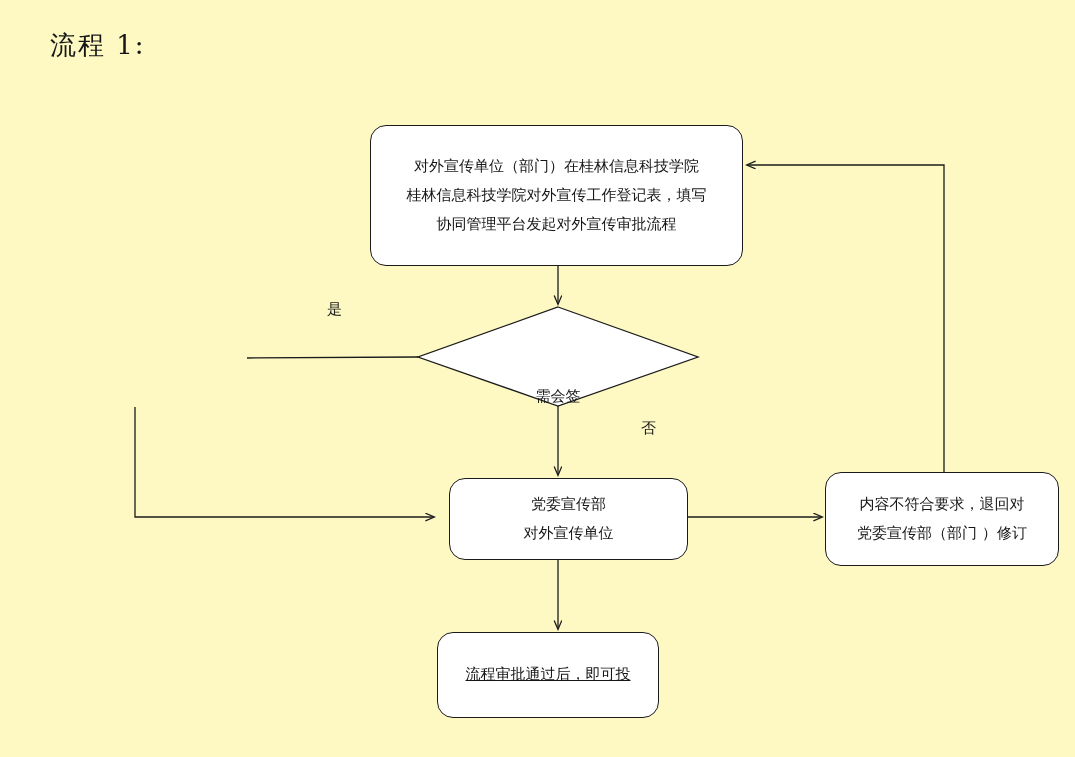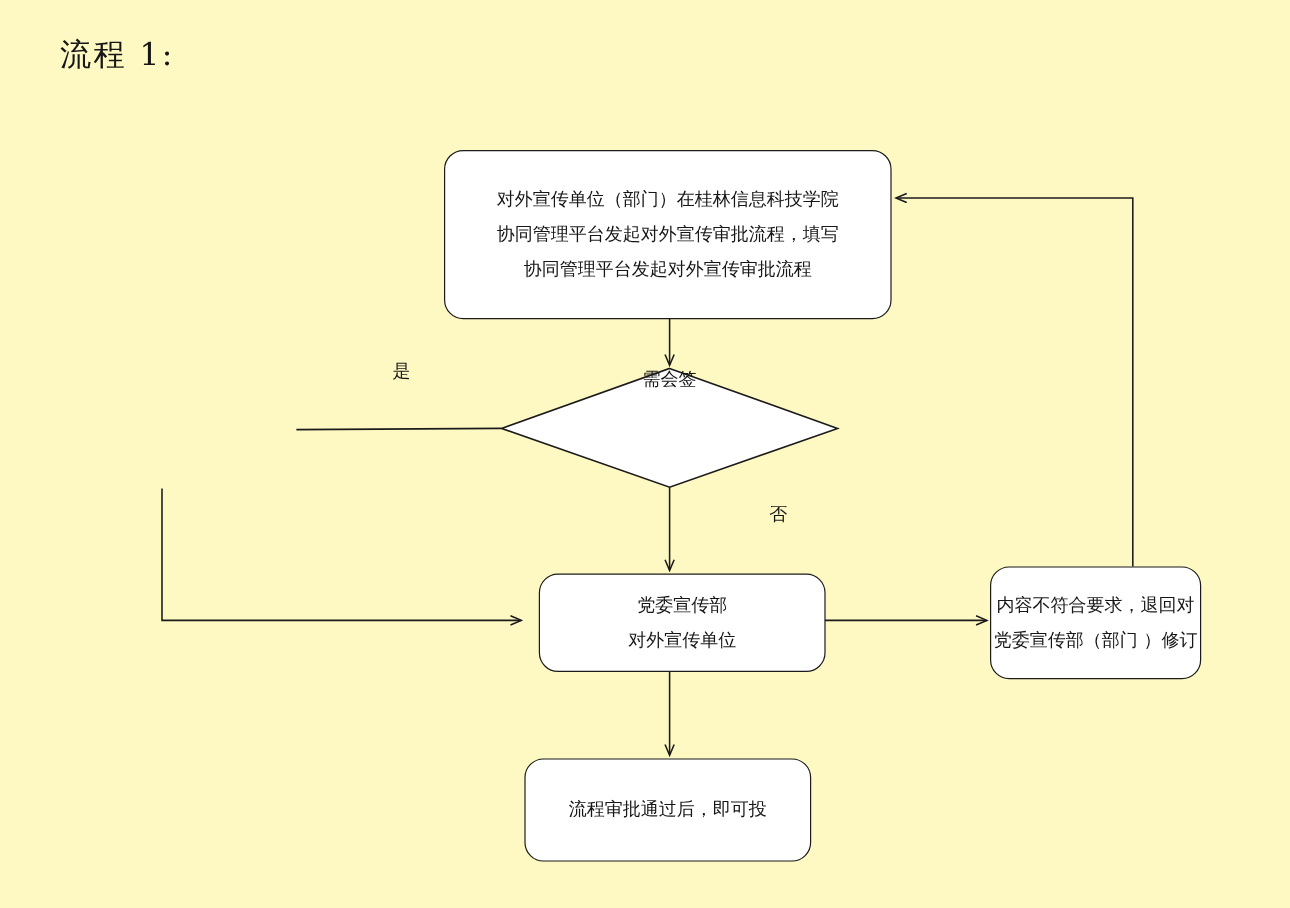"协同管理平台发起对外宣传审批流程，填写" span.line { text: 协同管理平台发起对外宣传审批流程 -> 桂林信息科技学院对外宣传工作登记表 }
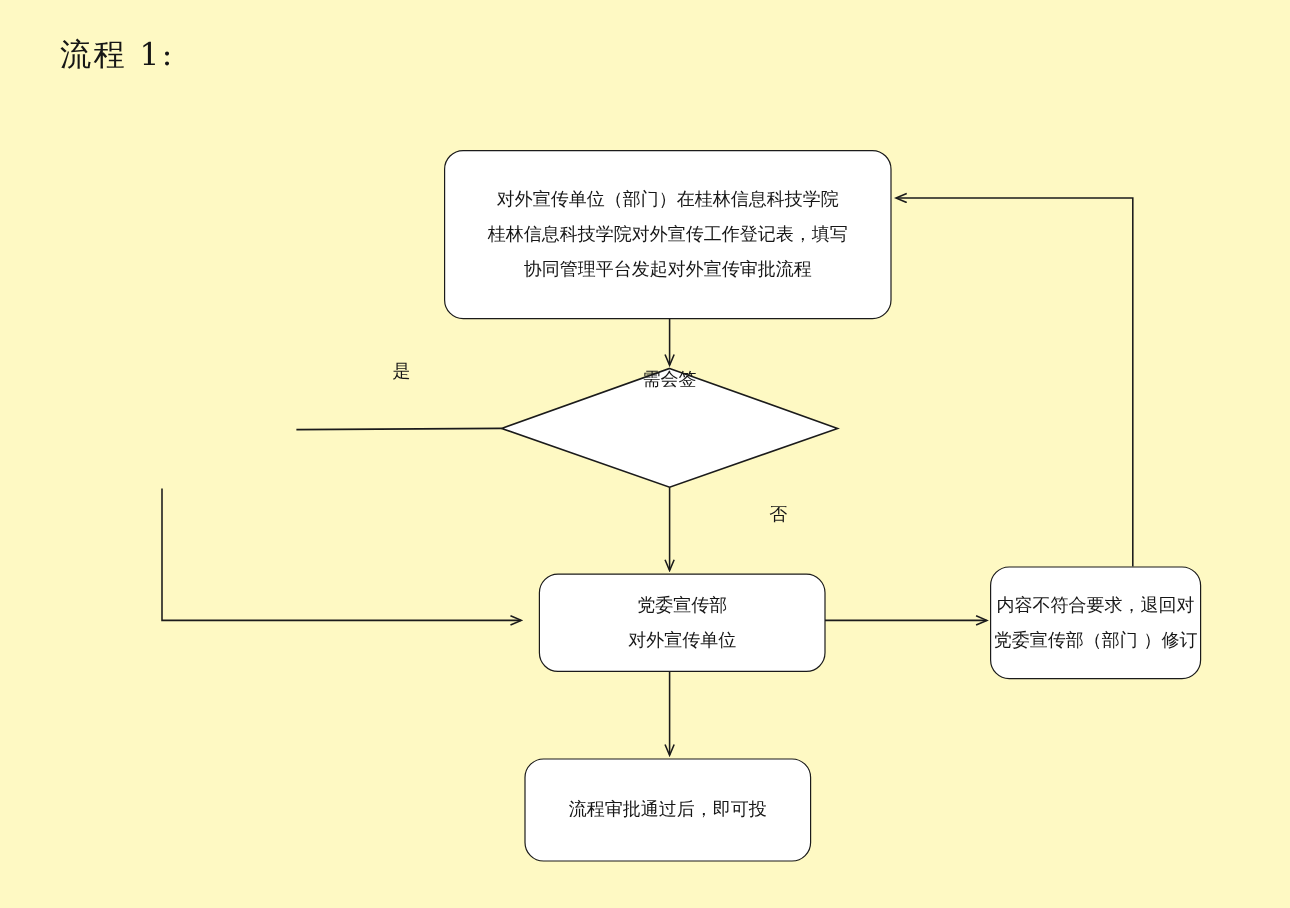"需会签" .diamond-label { align-items: flex-start -> flex-end }
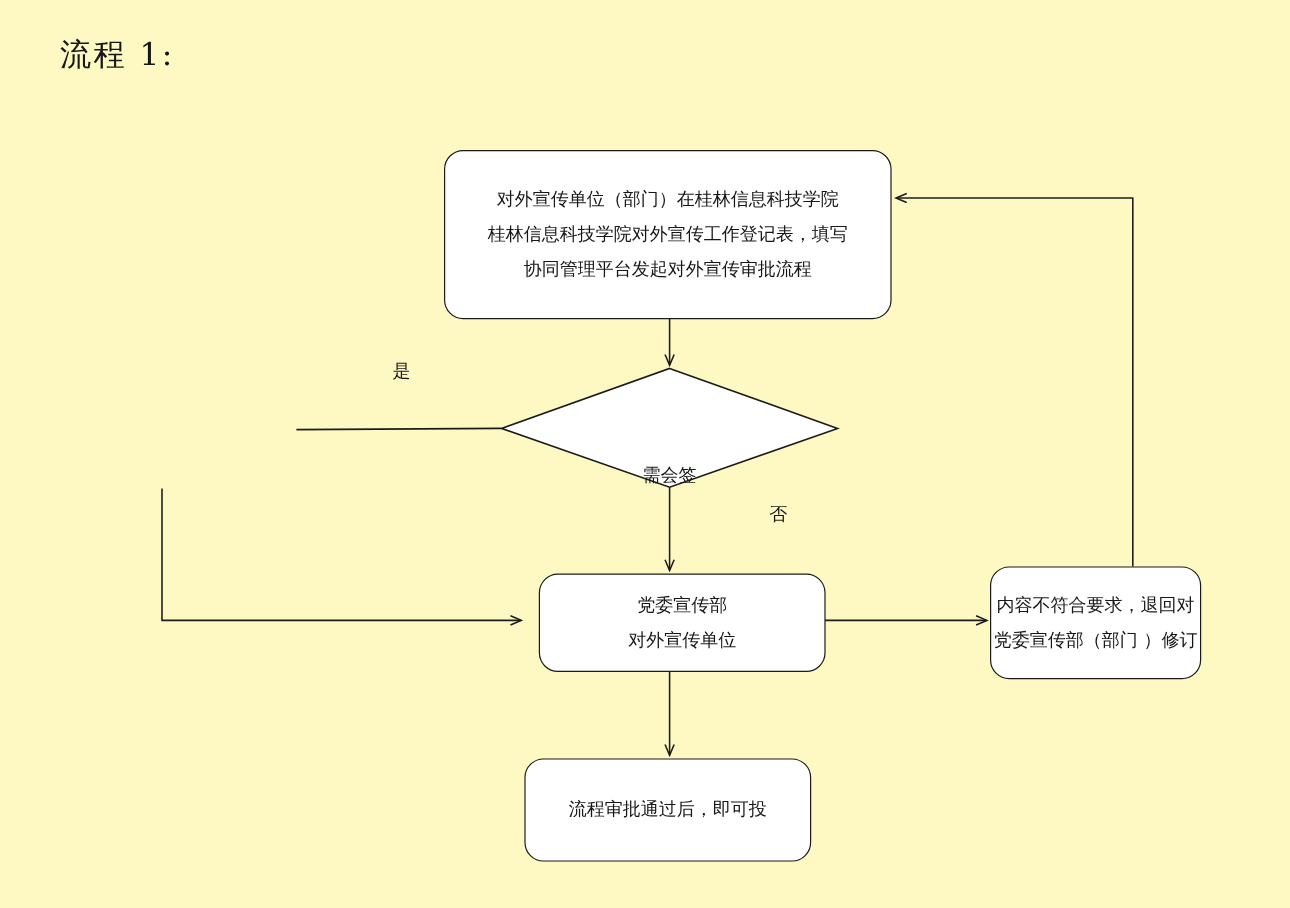"内容不符合要求，退回对" div.node { width: 176px -> 234px }
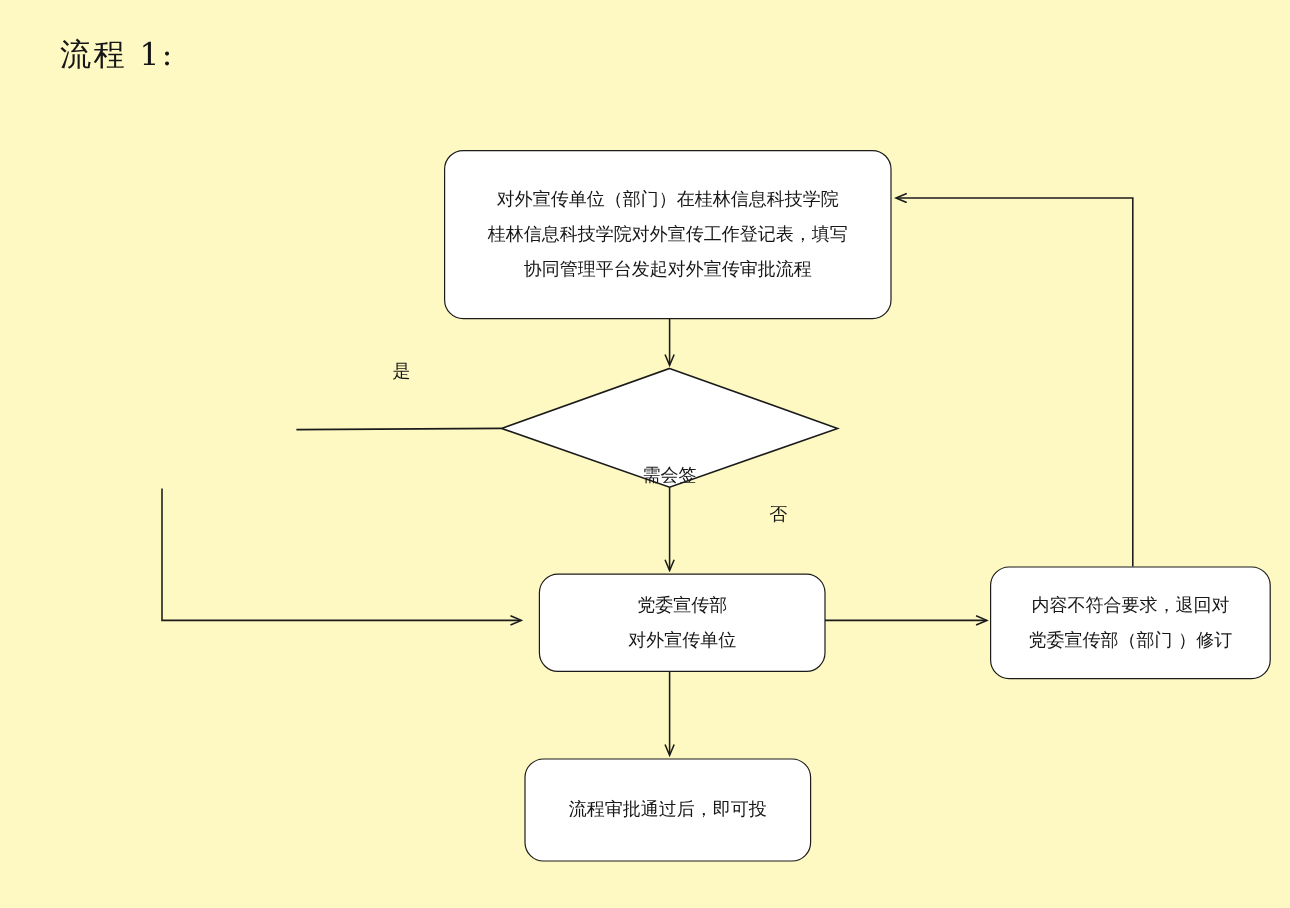"流程审批通过后，即可投" div.node { text-decoration: none -> underline; width: 239px -> 222px }
